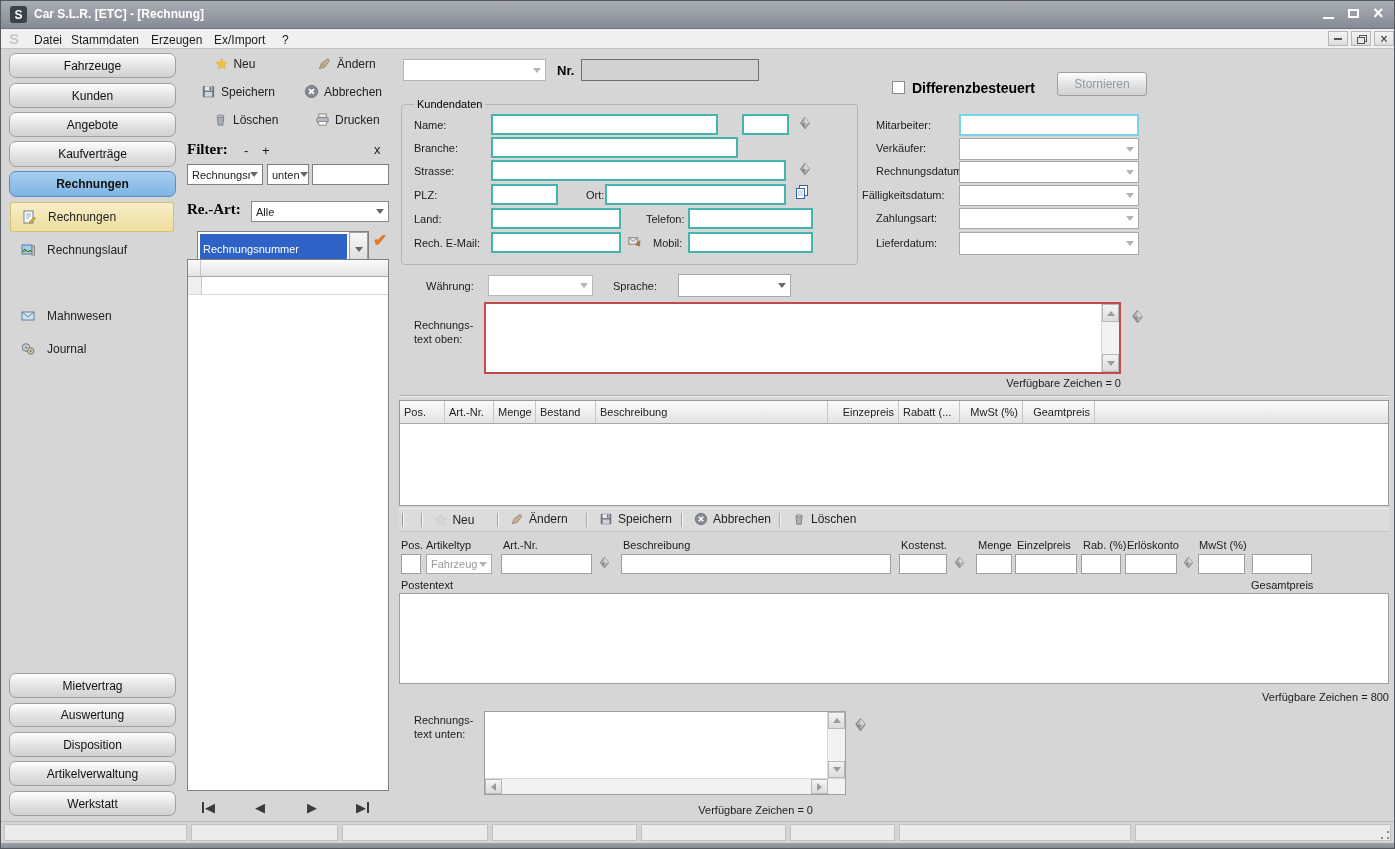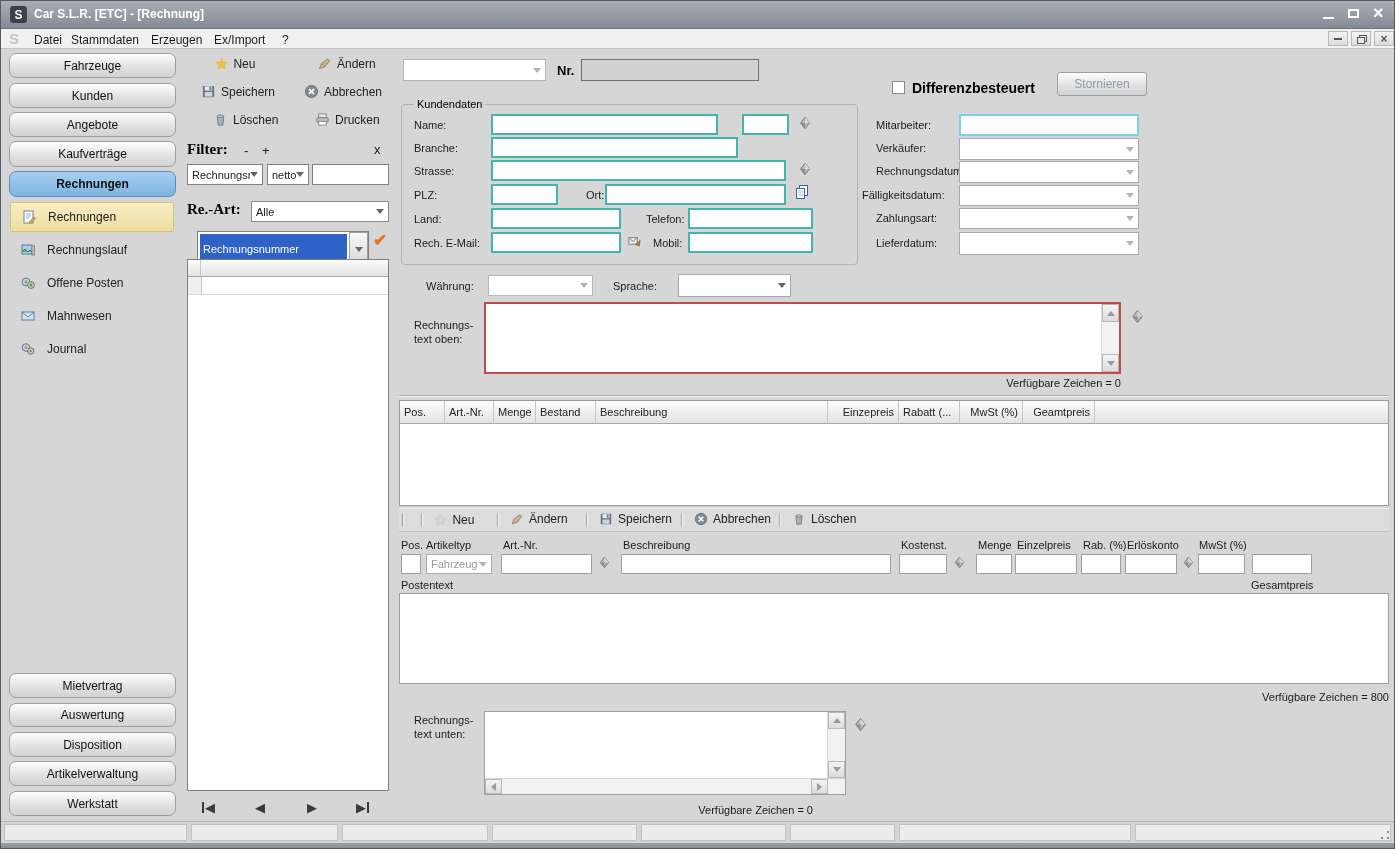"netto" span { text: netto -> unten }
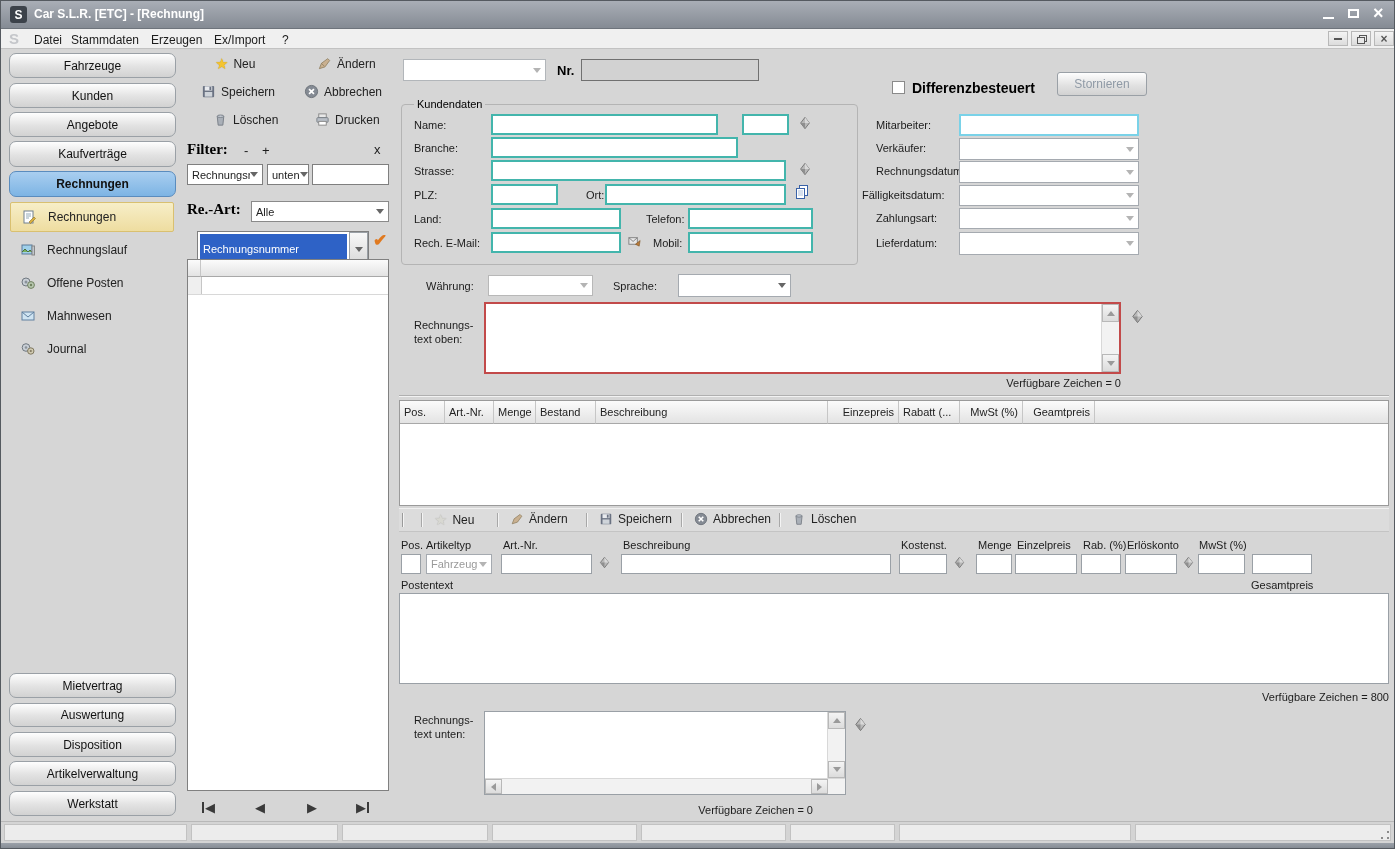"Offene Posten" div.abs { html: <div> <span> <svg> <circle></circle> <circle></circle> <circle></circle> <circle></circle> </svg> </span> <span>Offene Posten</span> </div> -> none }
